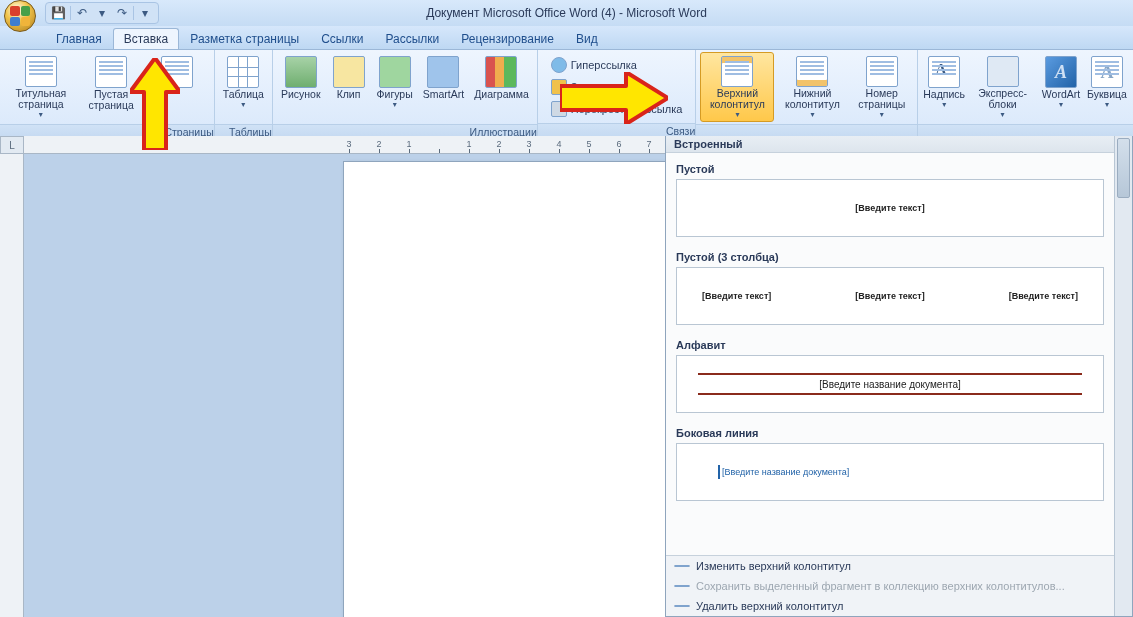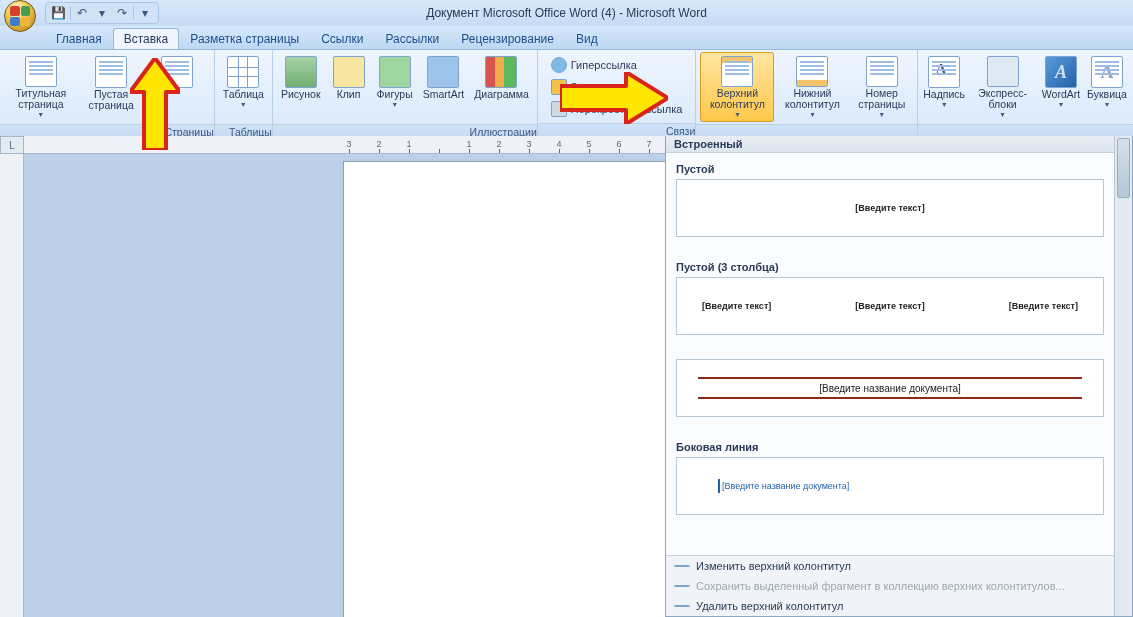"[Введите текст]" .thumb { margin-bottom: 24px -> 14px }
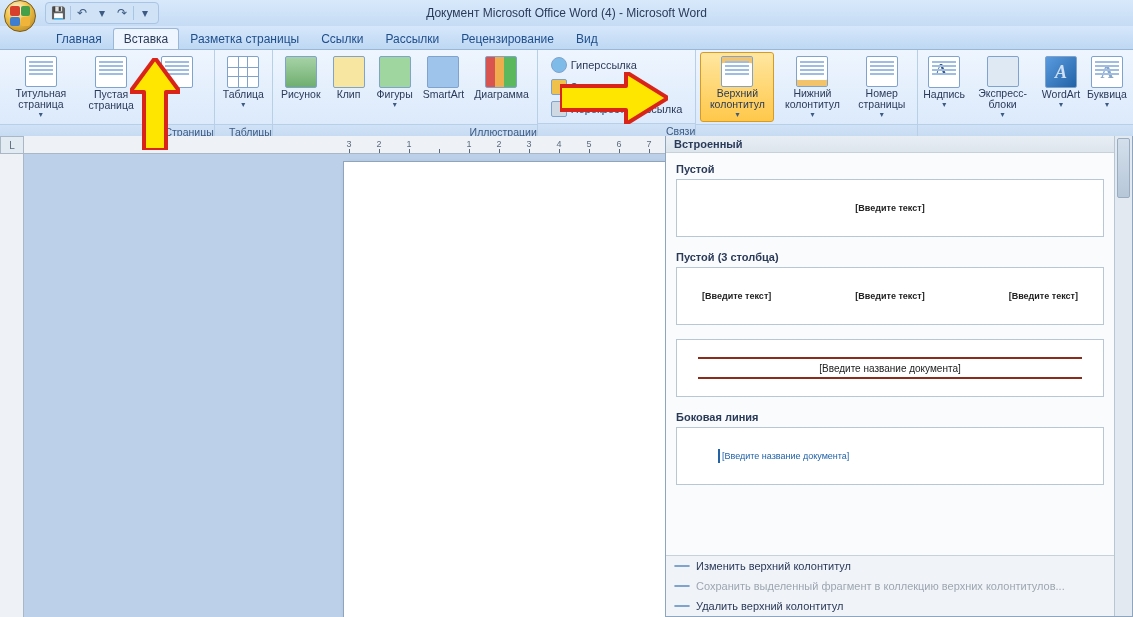"Алфавит" div.gal-cat { html: none -> <div>Алфавит</div> }
